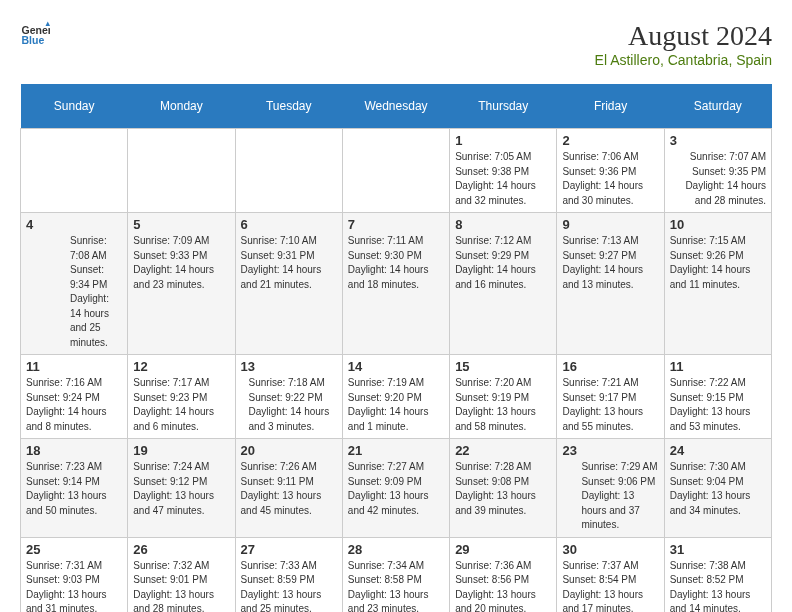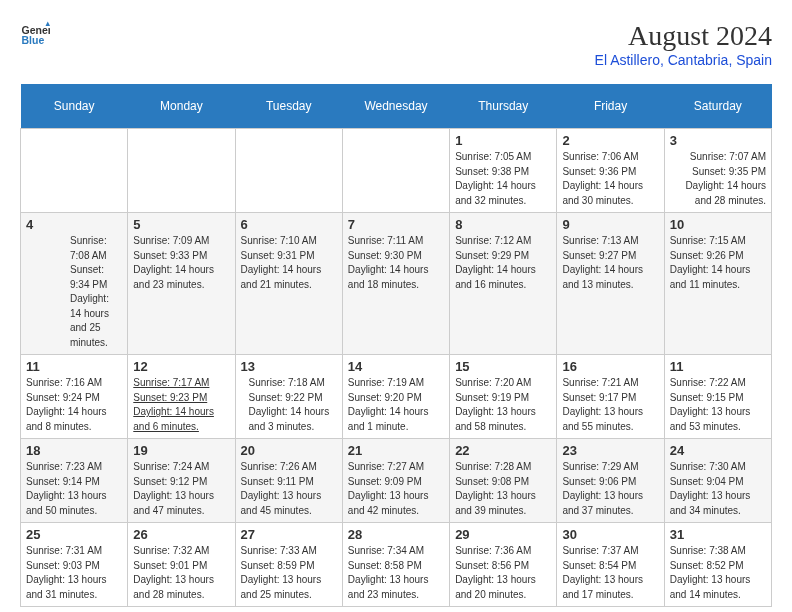"El Astillero, Cantabria, Spain" .location { color: #1d4ed8 -> #4d7c0f }
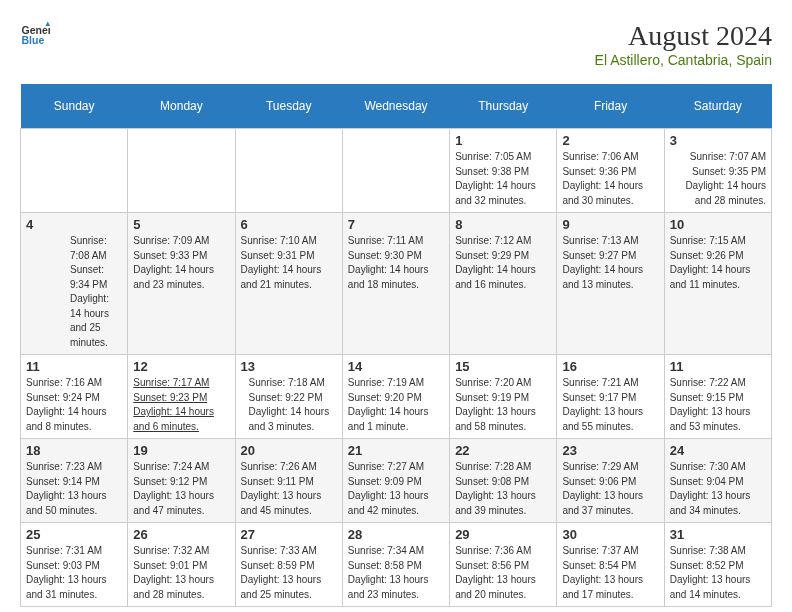"Sunrise: 7:17 AM" div.cell-content { text-decoration: underline -> none }
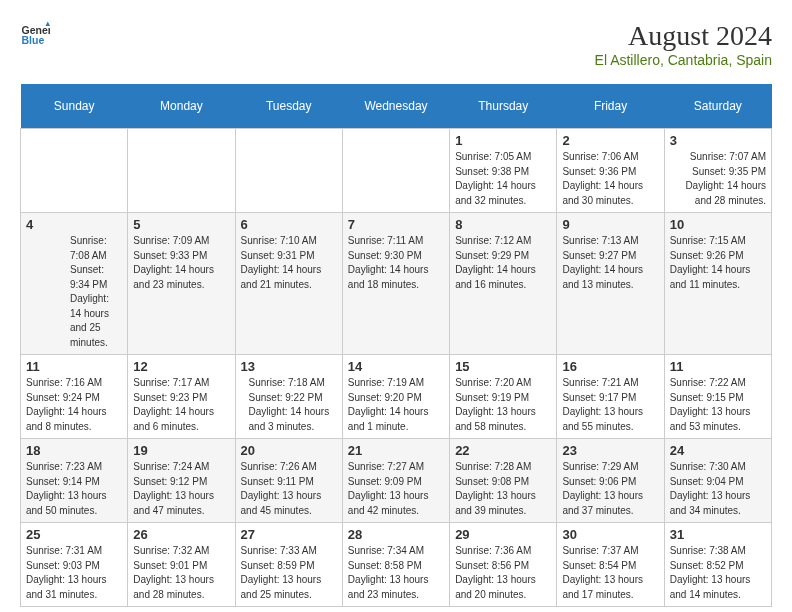"Sunrise: 7:29 AM" div.cell-content { margin-left: none -> 19px }
